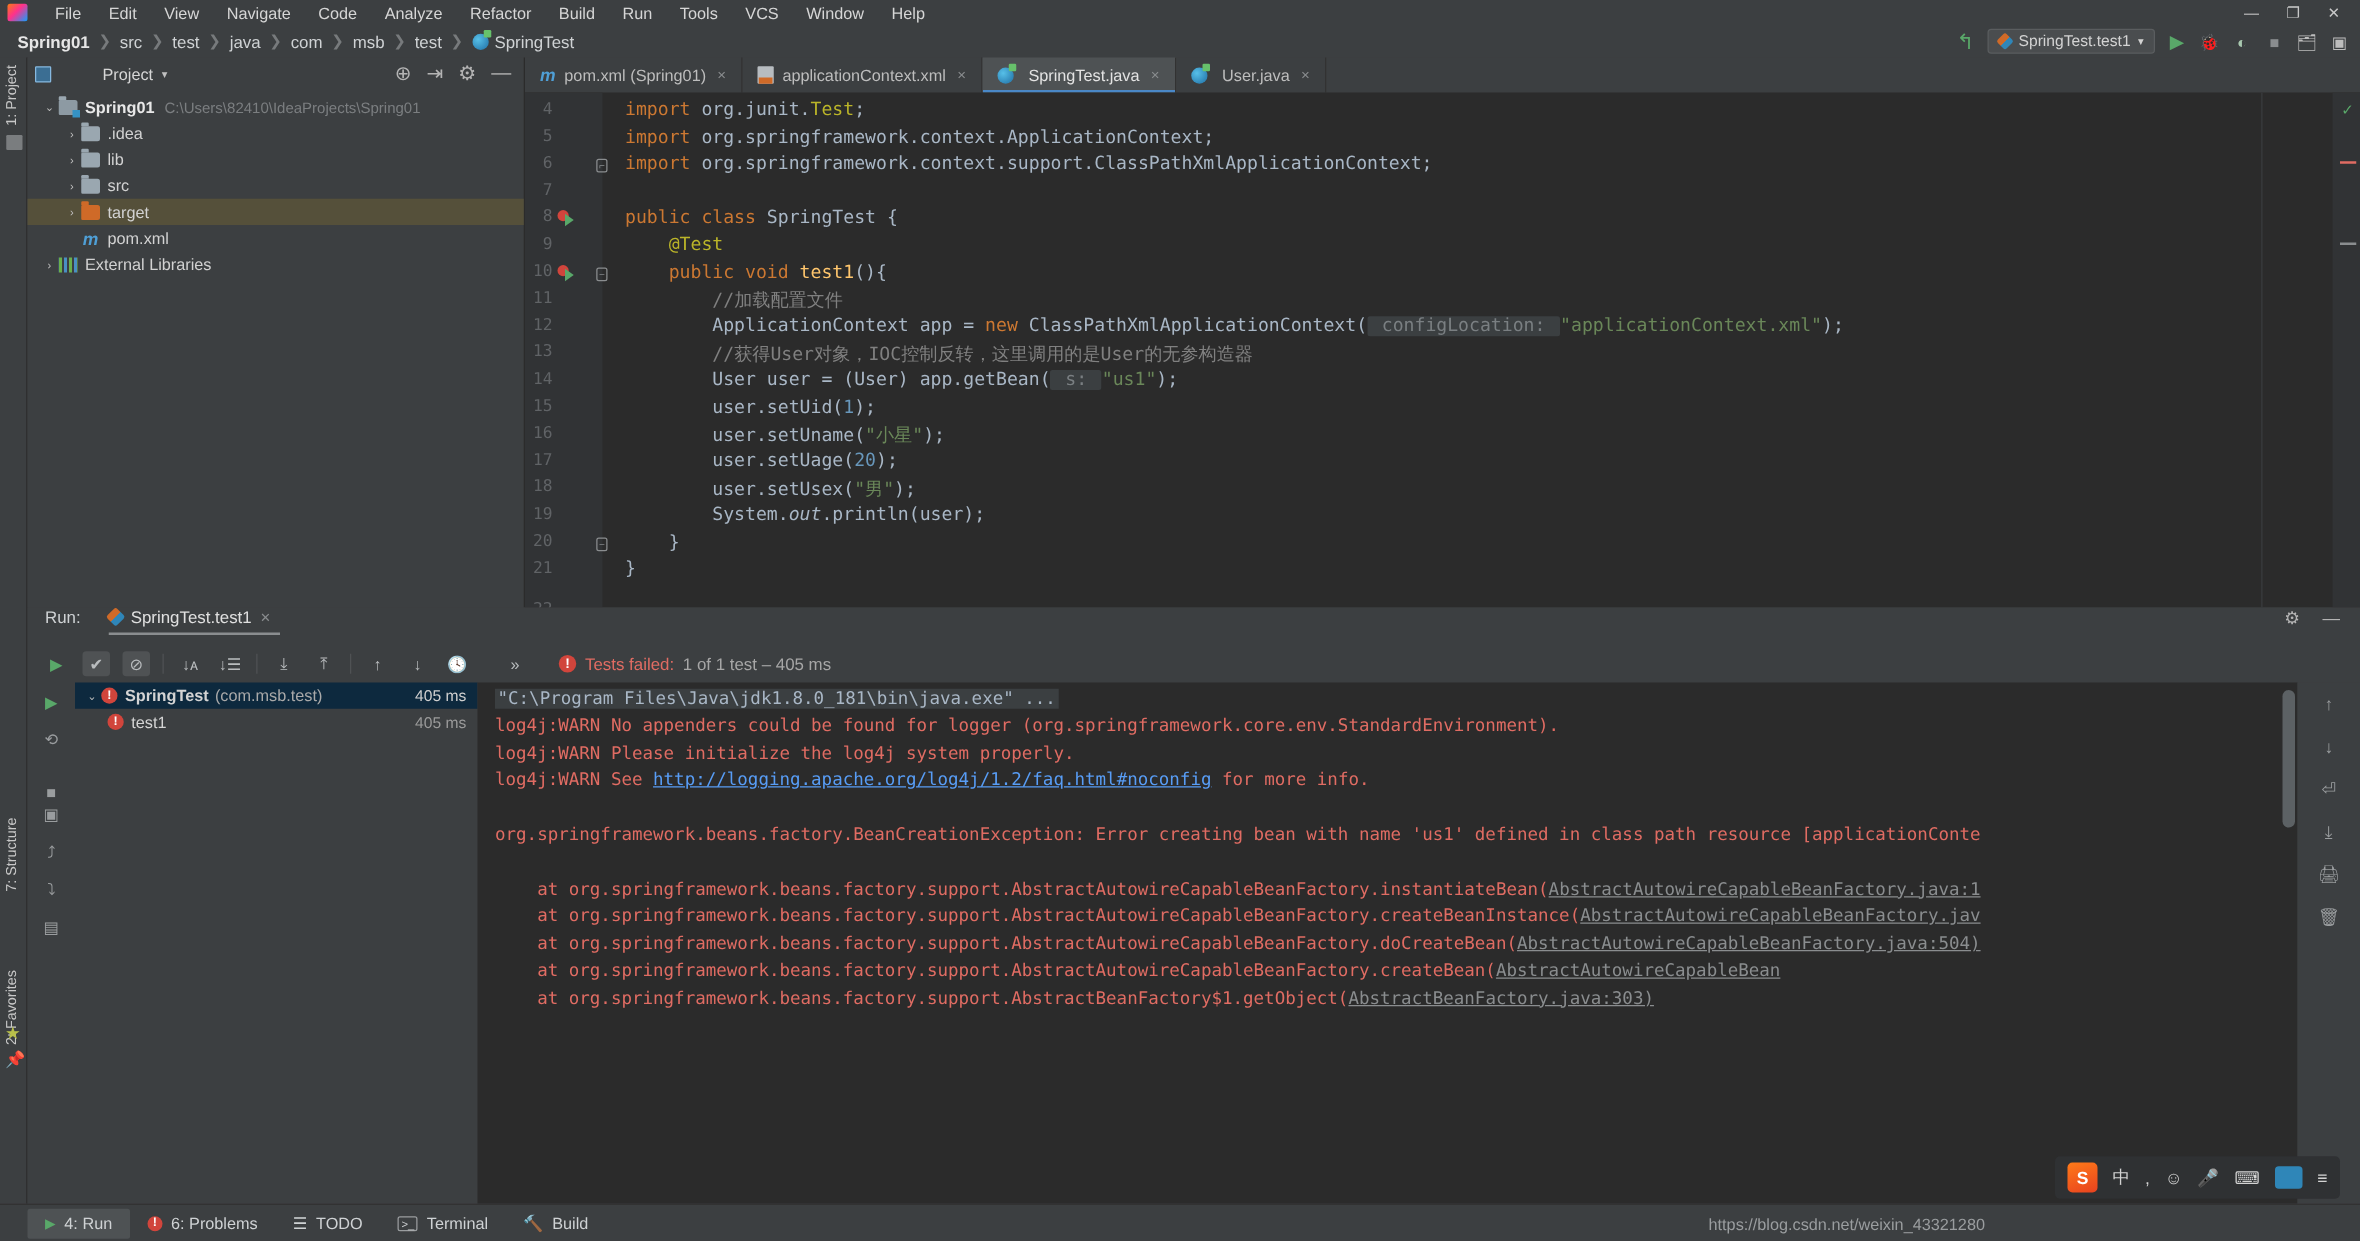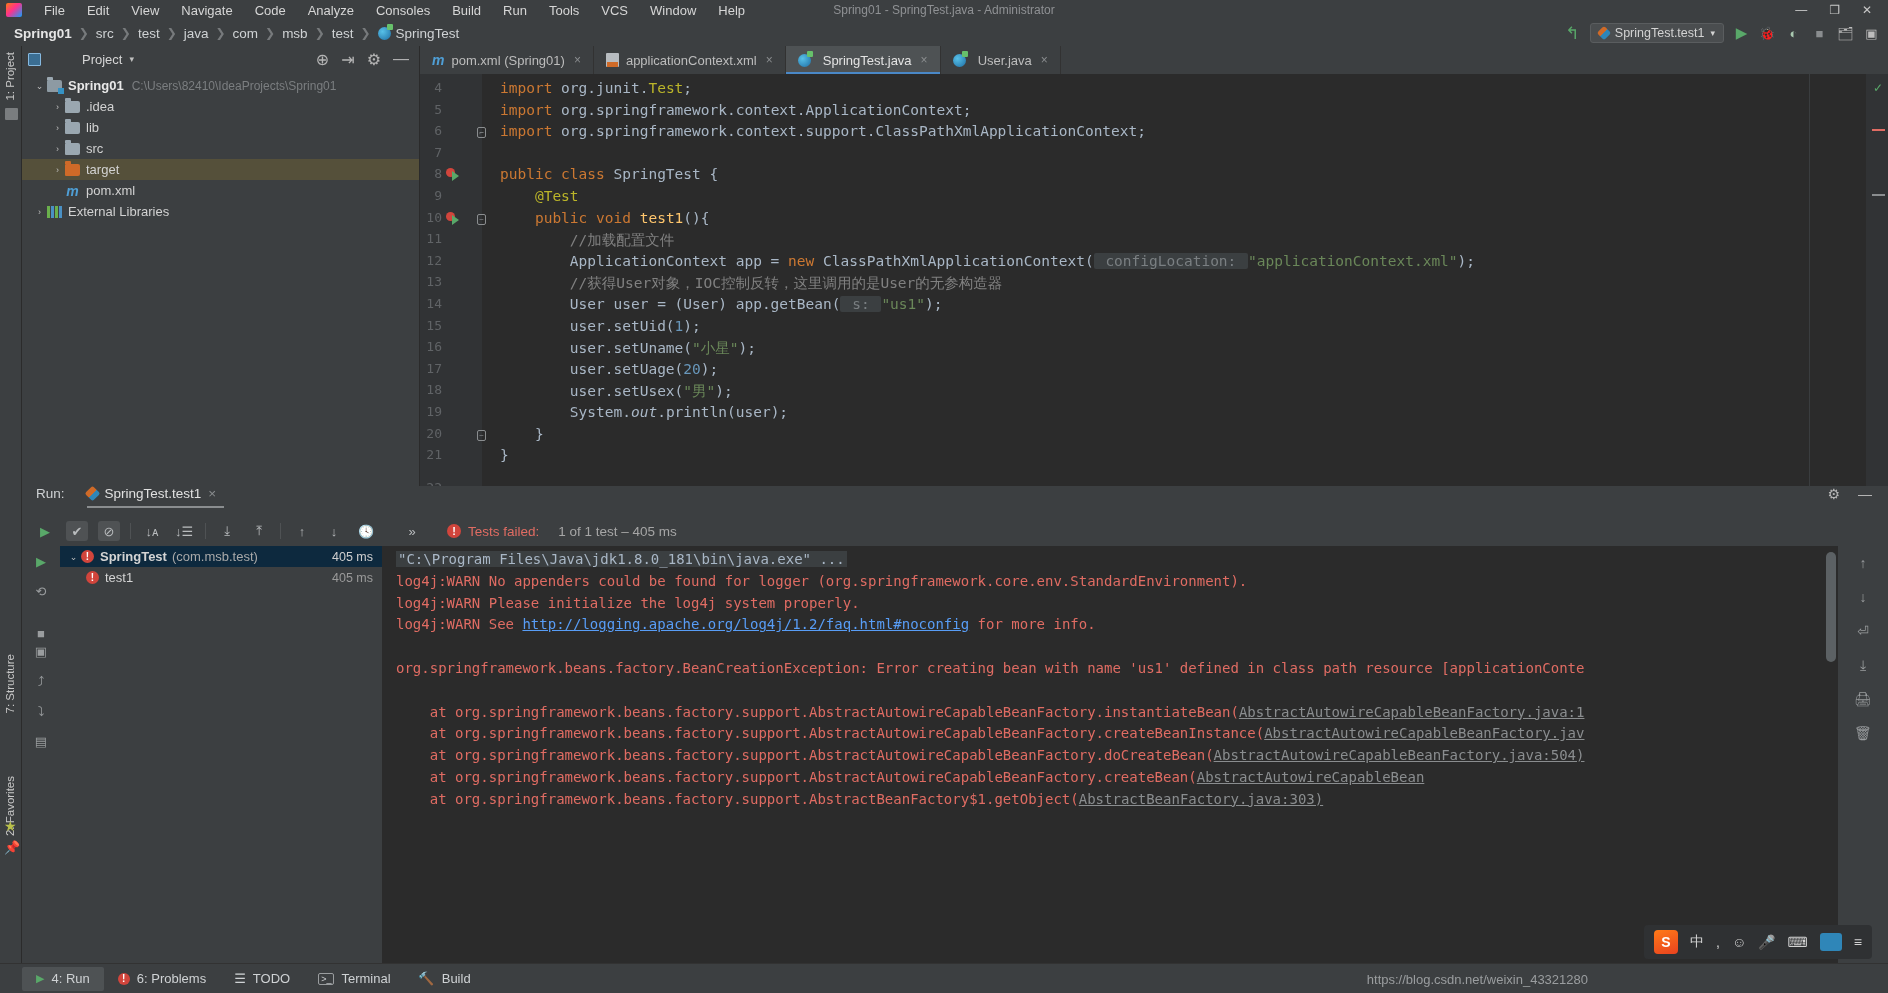"Consoles" span { text: Consoles -> Refactor }
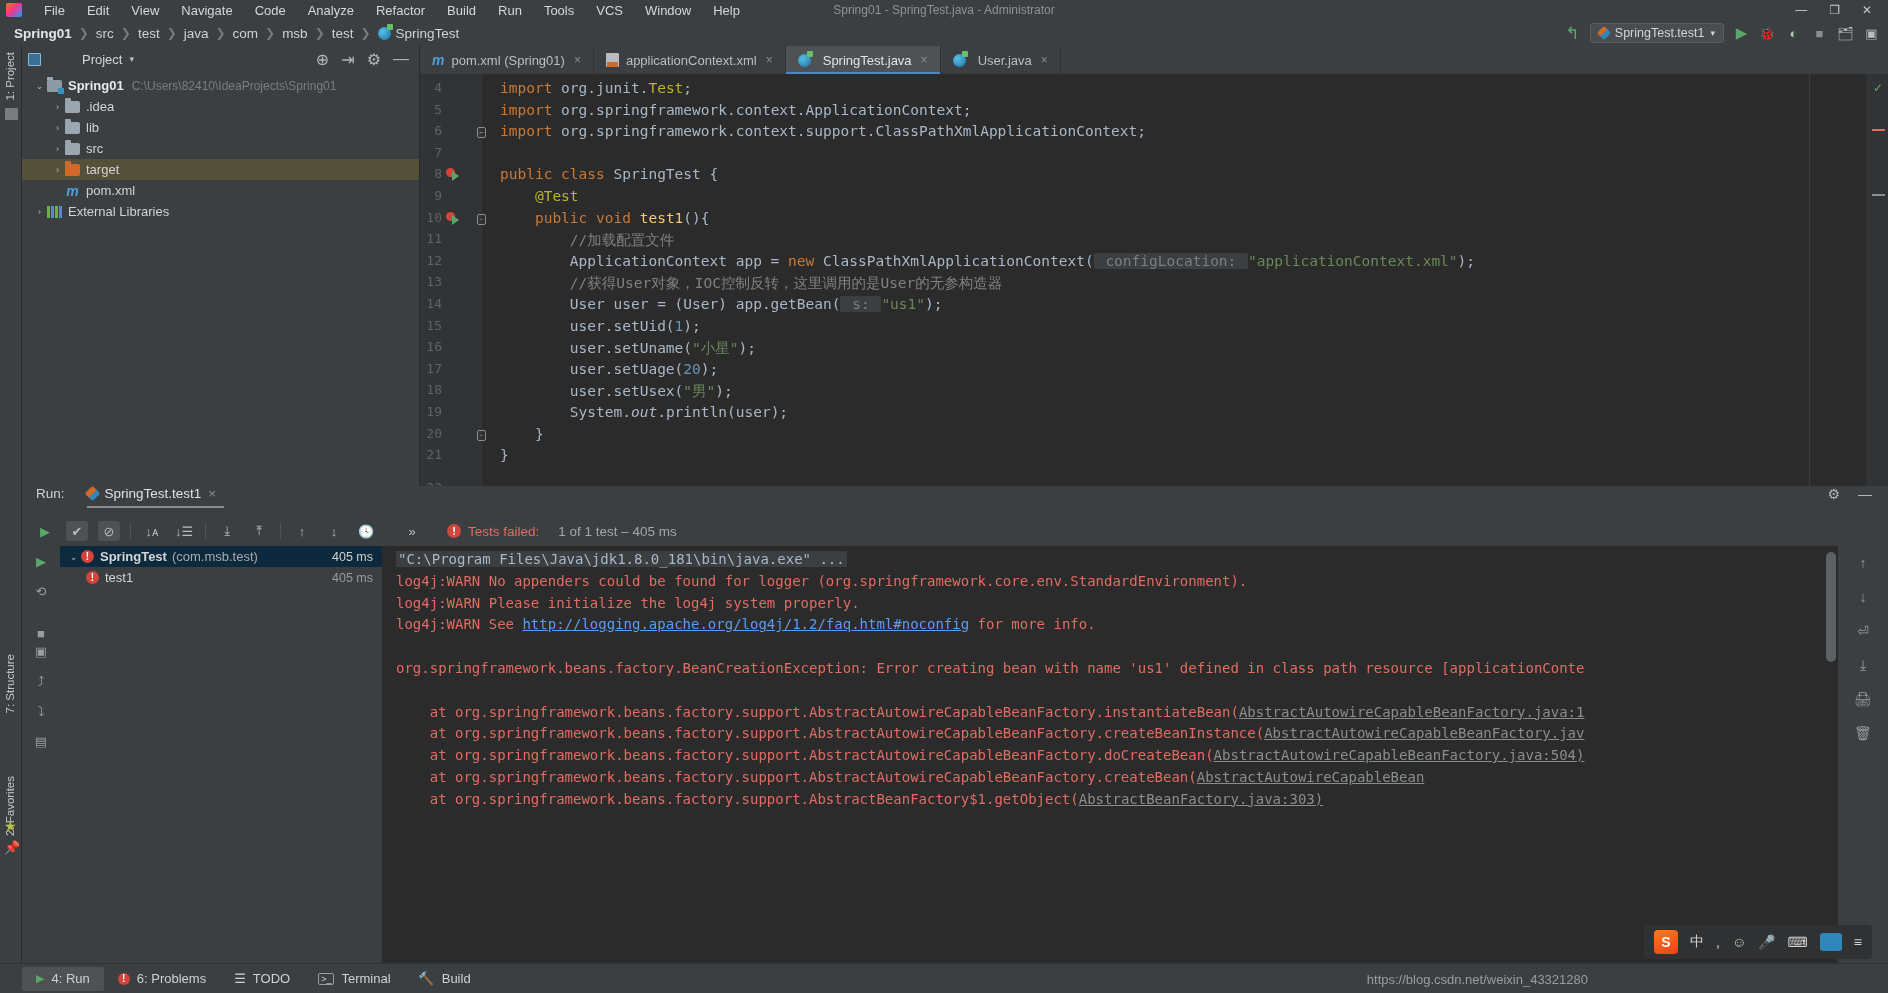"Spring01 - SpringTest.java -" div.title-center { html: <div>Spring01 - SpringTest.java - Administrator</div> -> none }
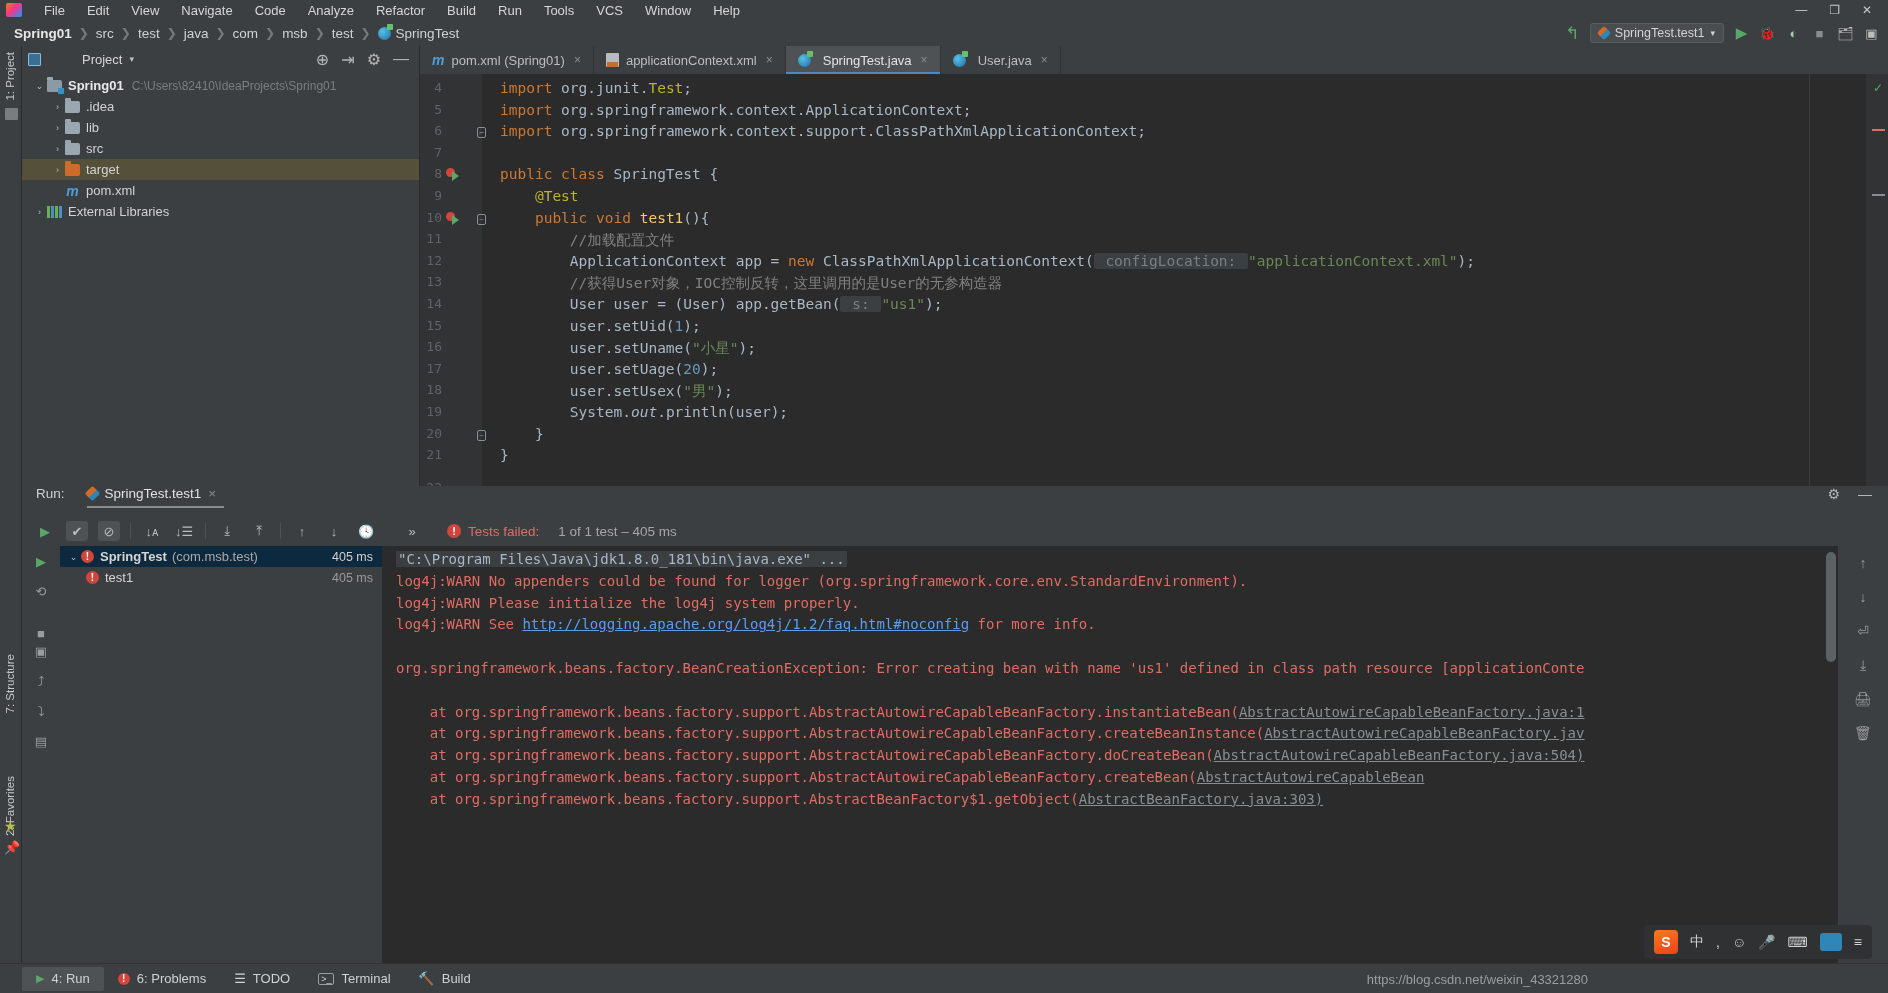"1 of 1 test –" .tf-gray { margin-left: 12px -> none }
